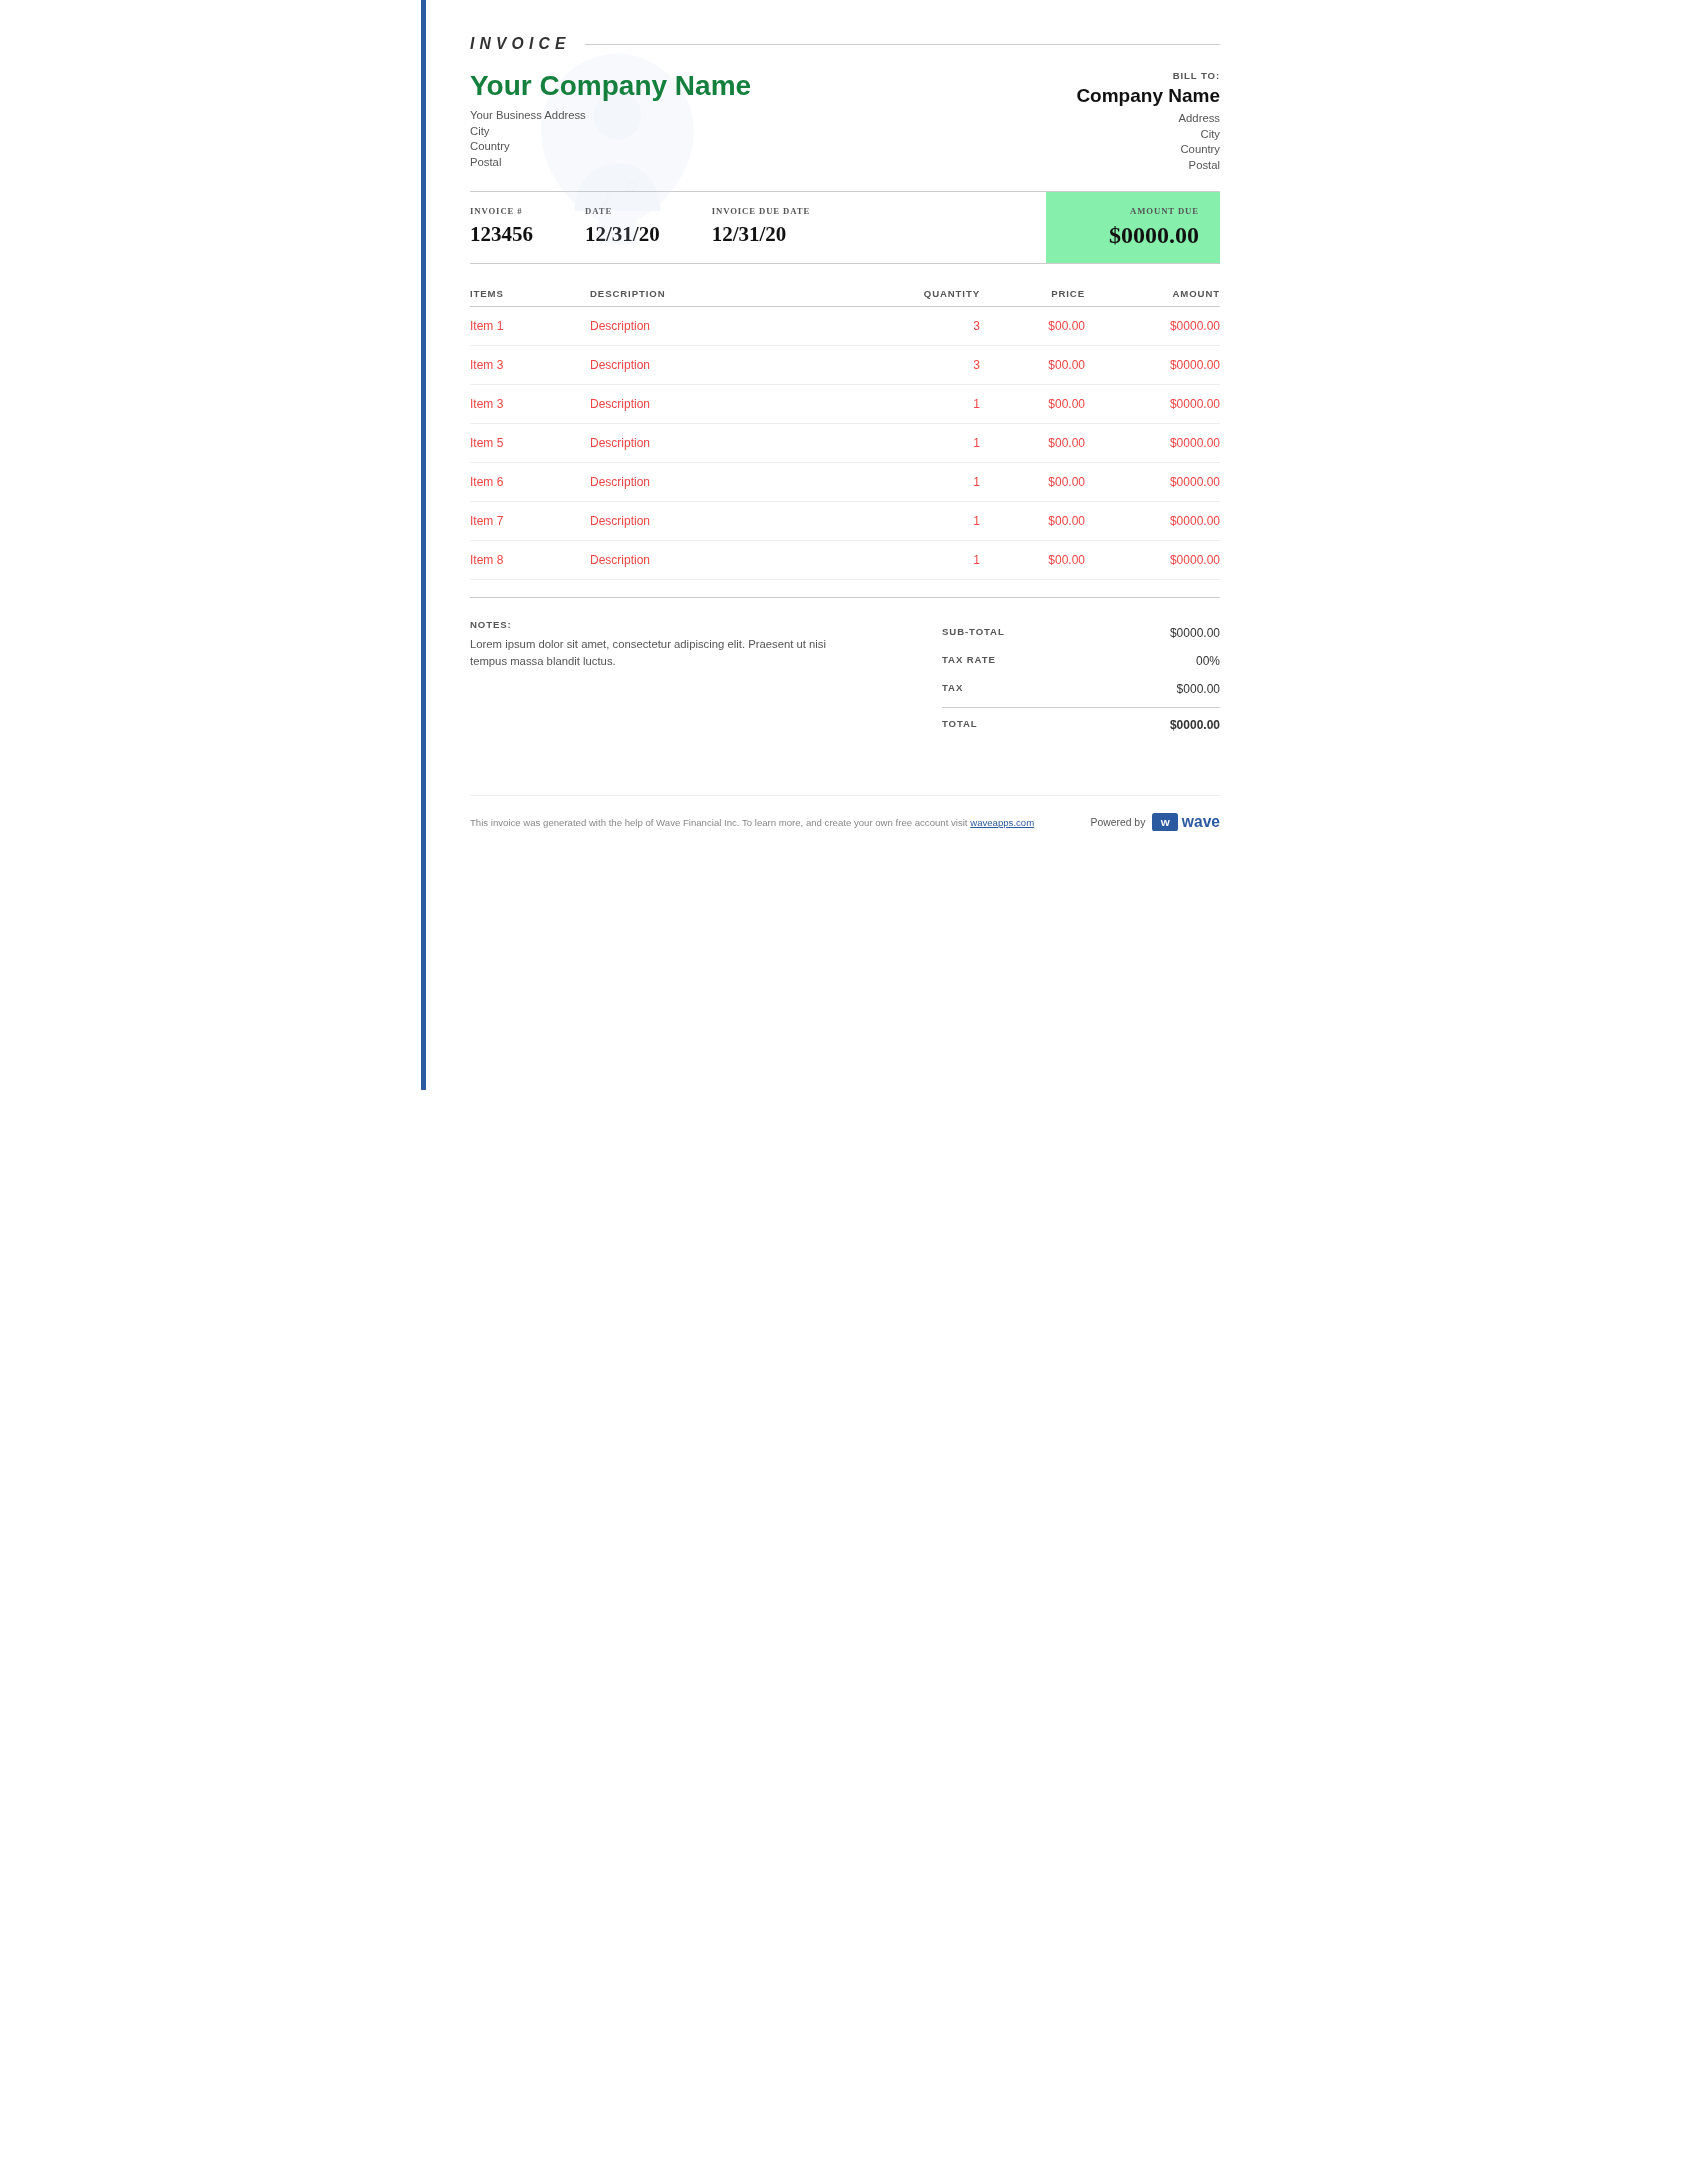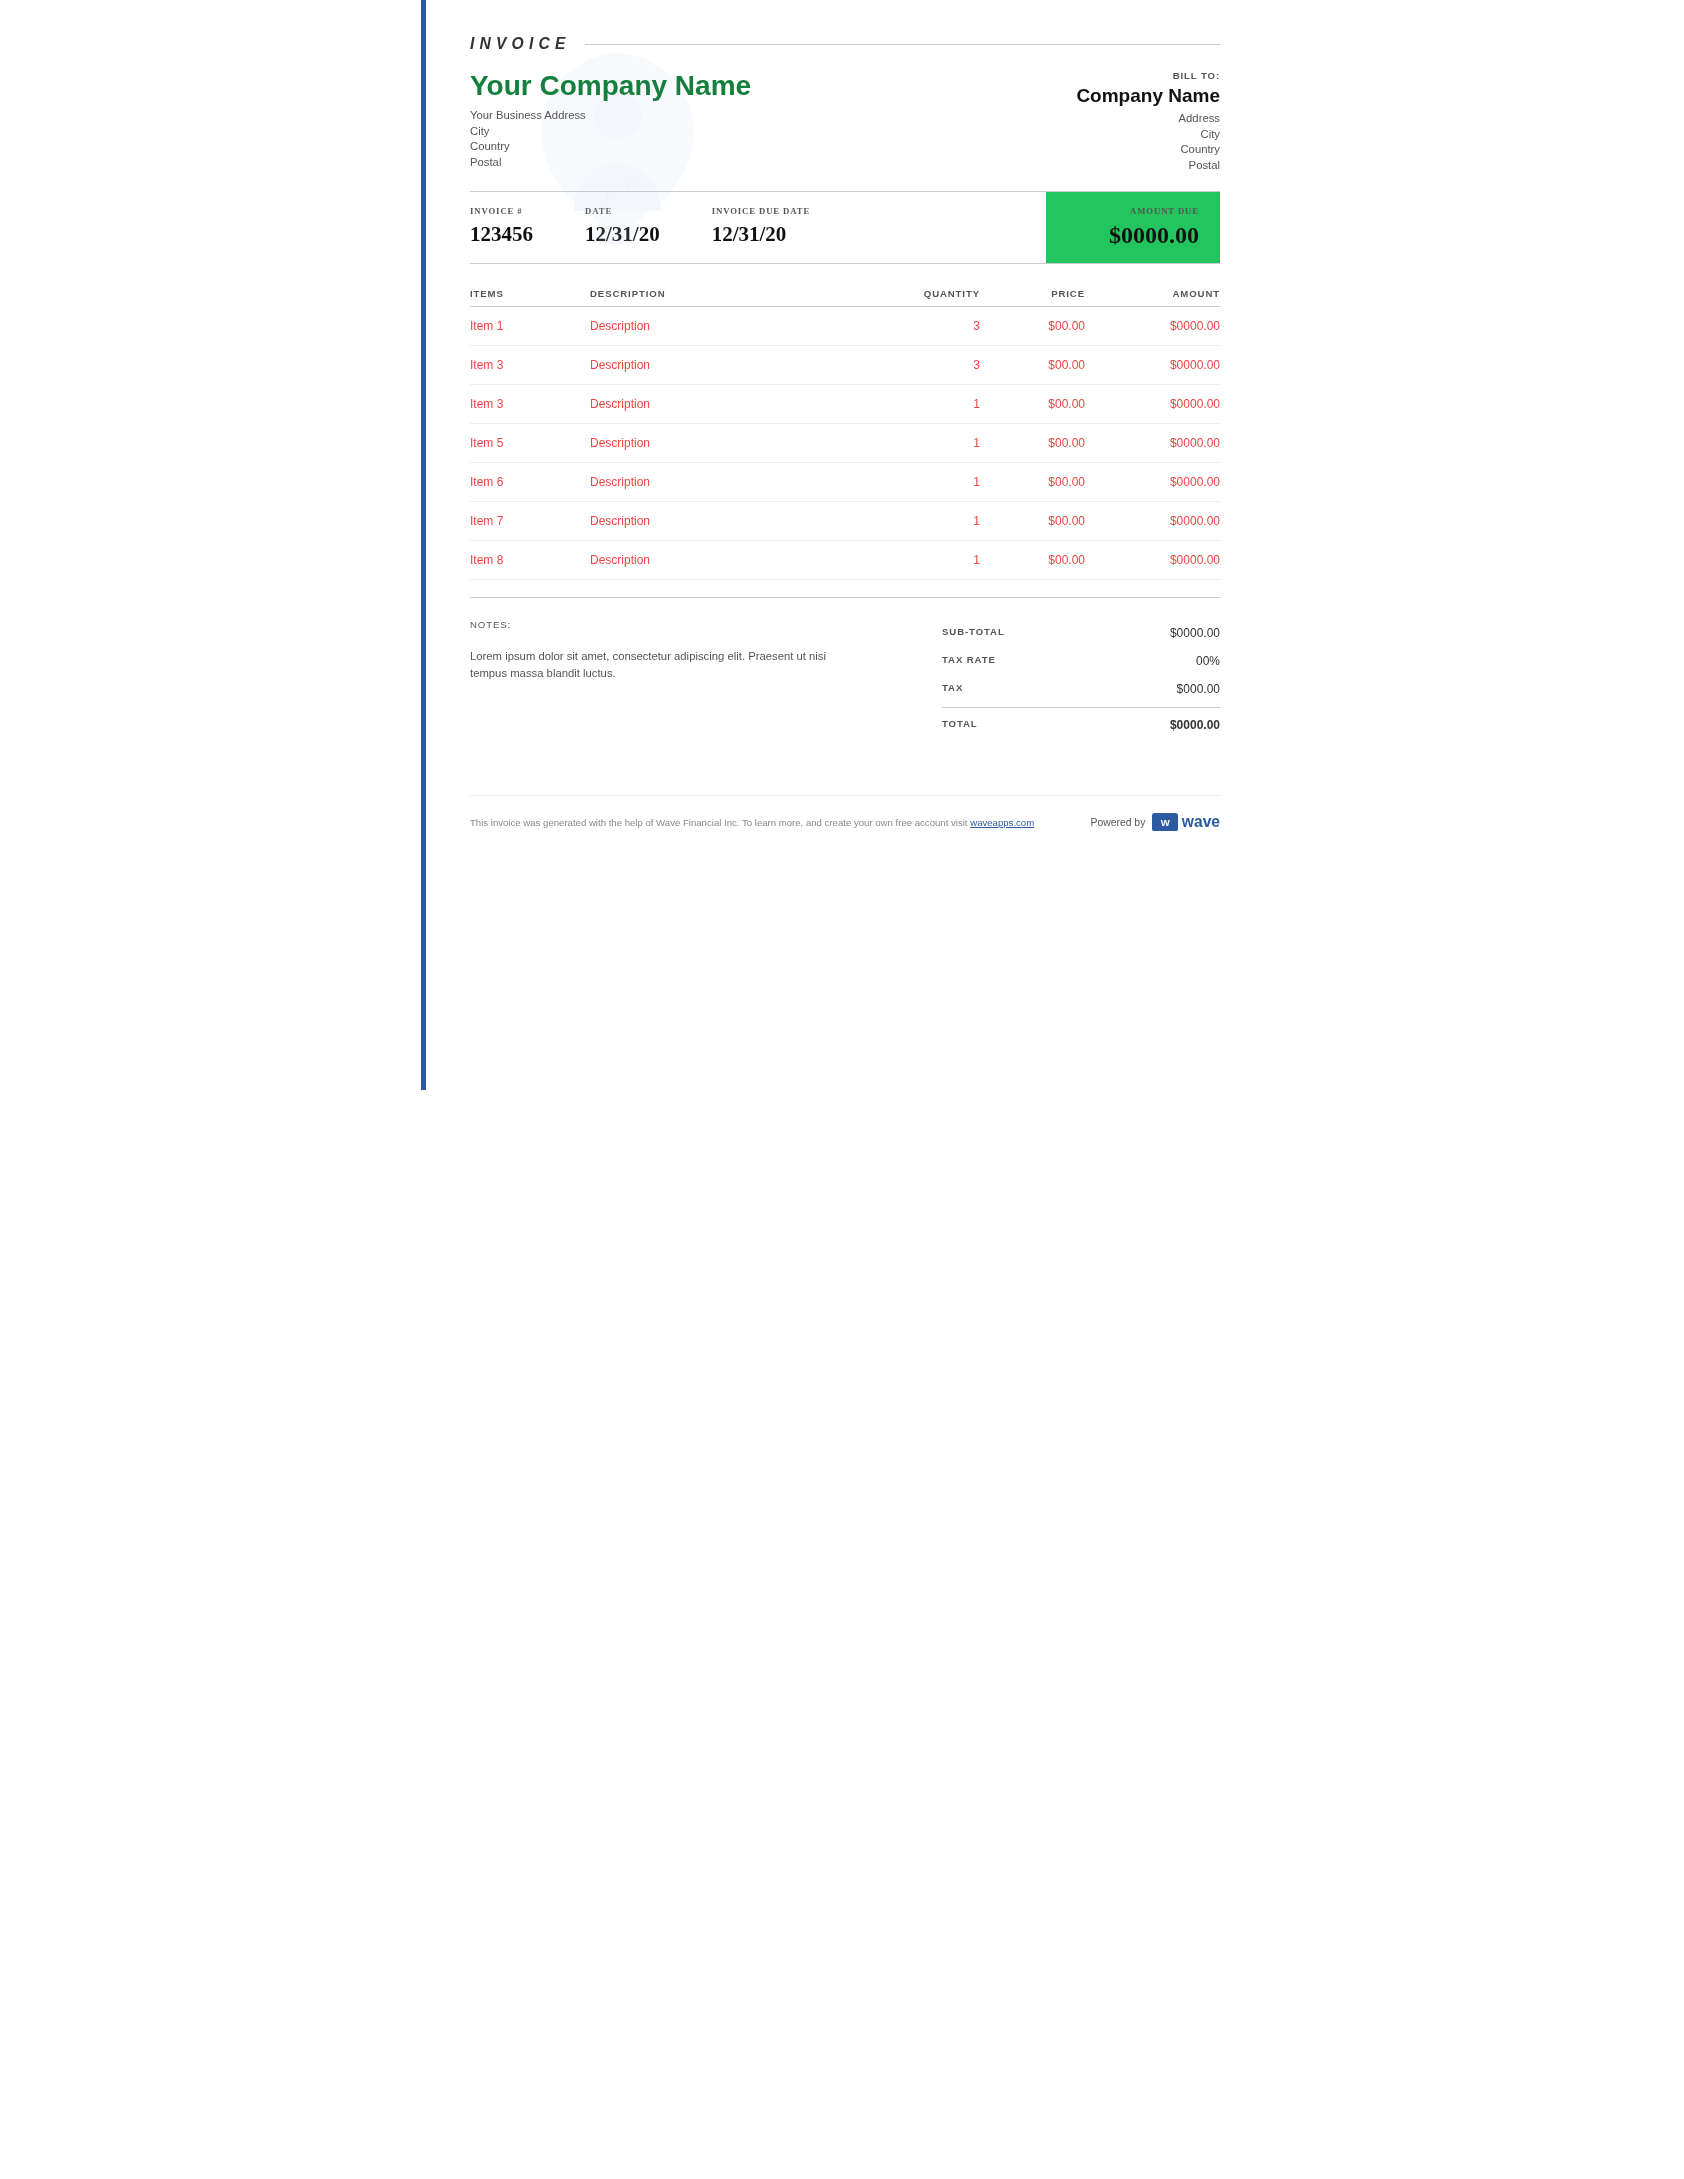"AMOUNT DUE" .meta-amount-due { background: #22c55e -> #86efac }
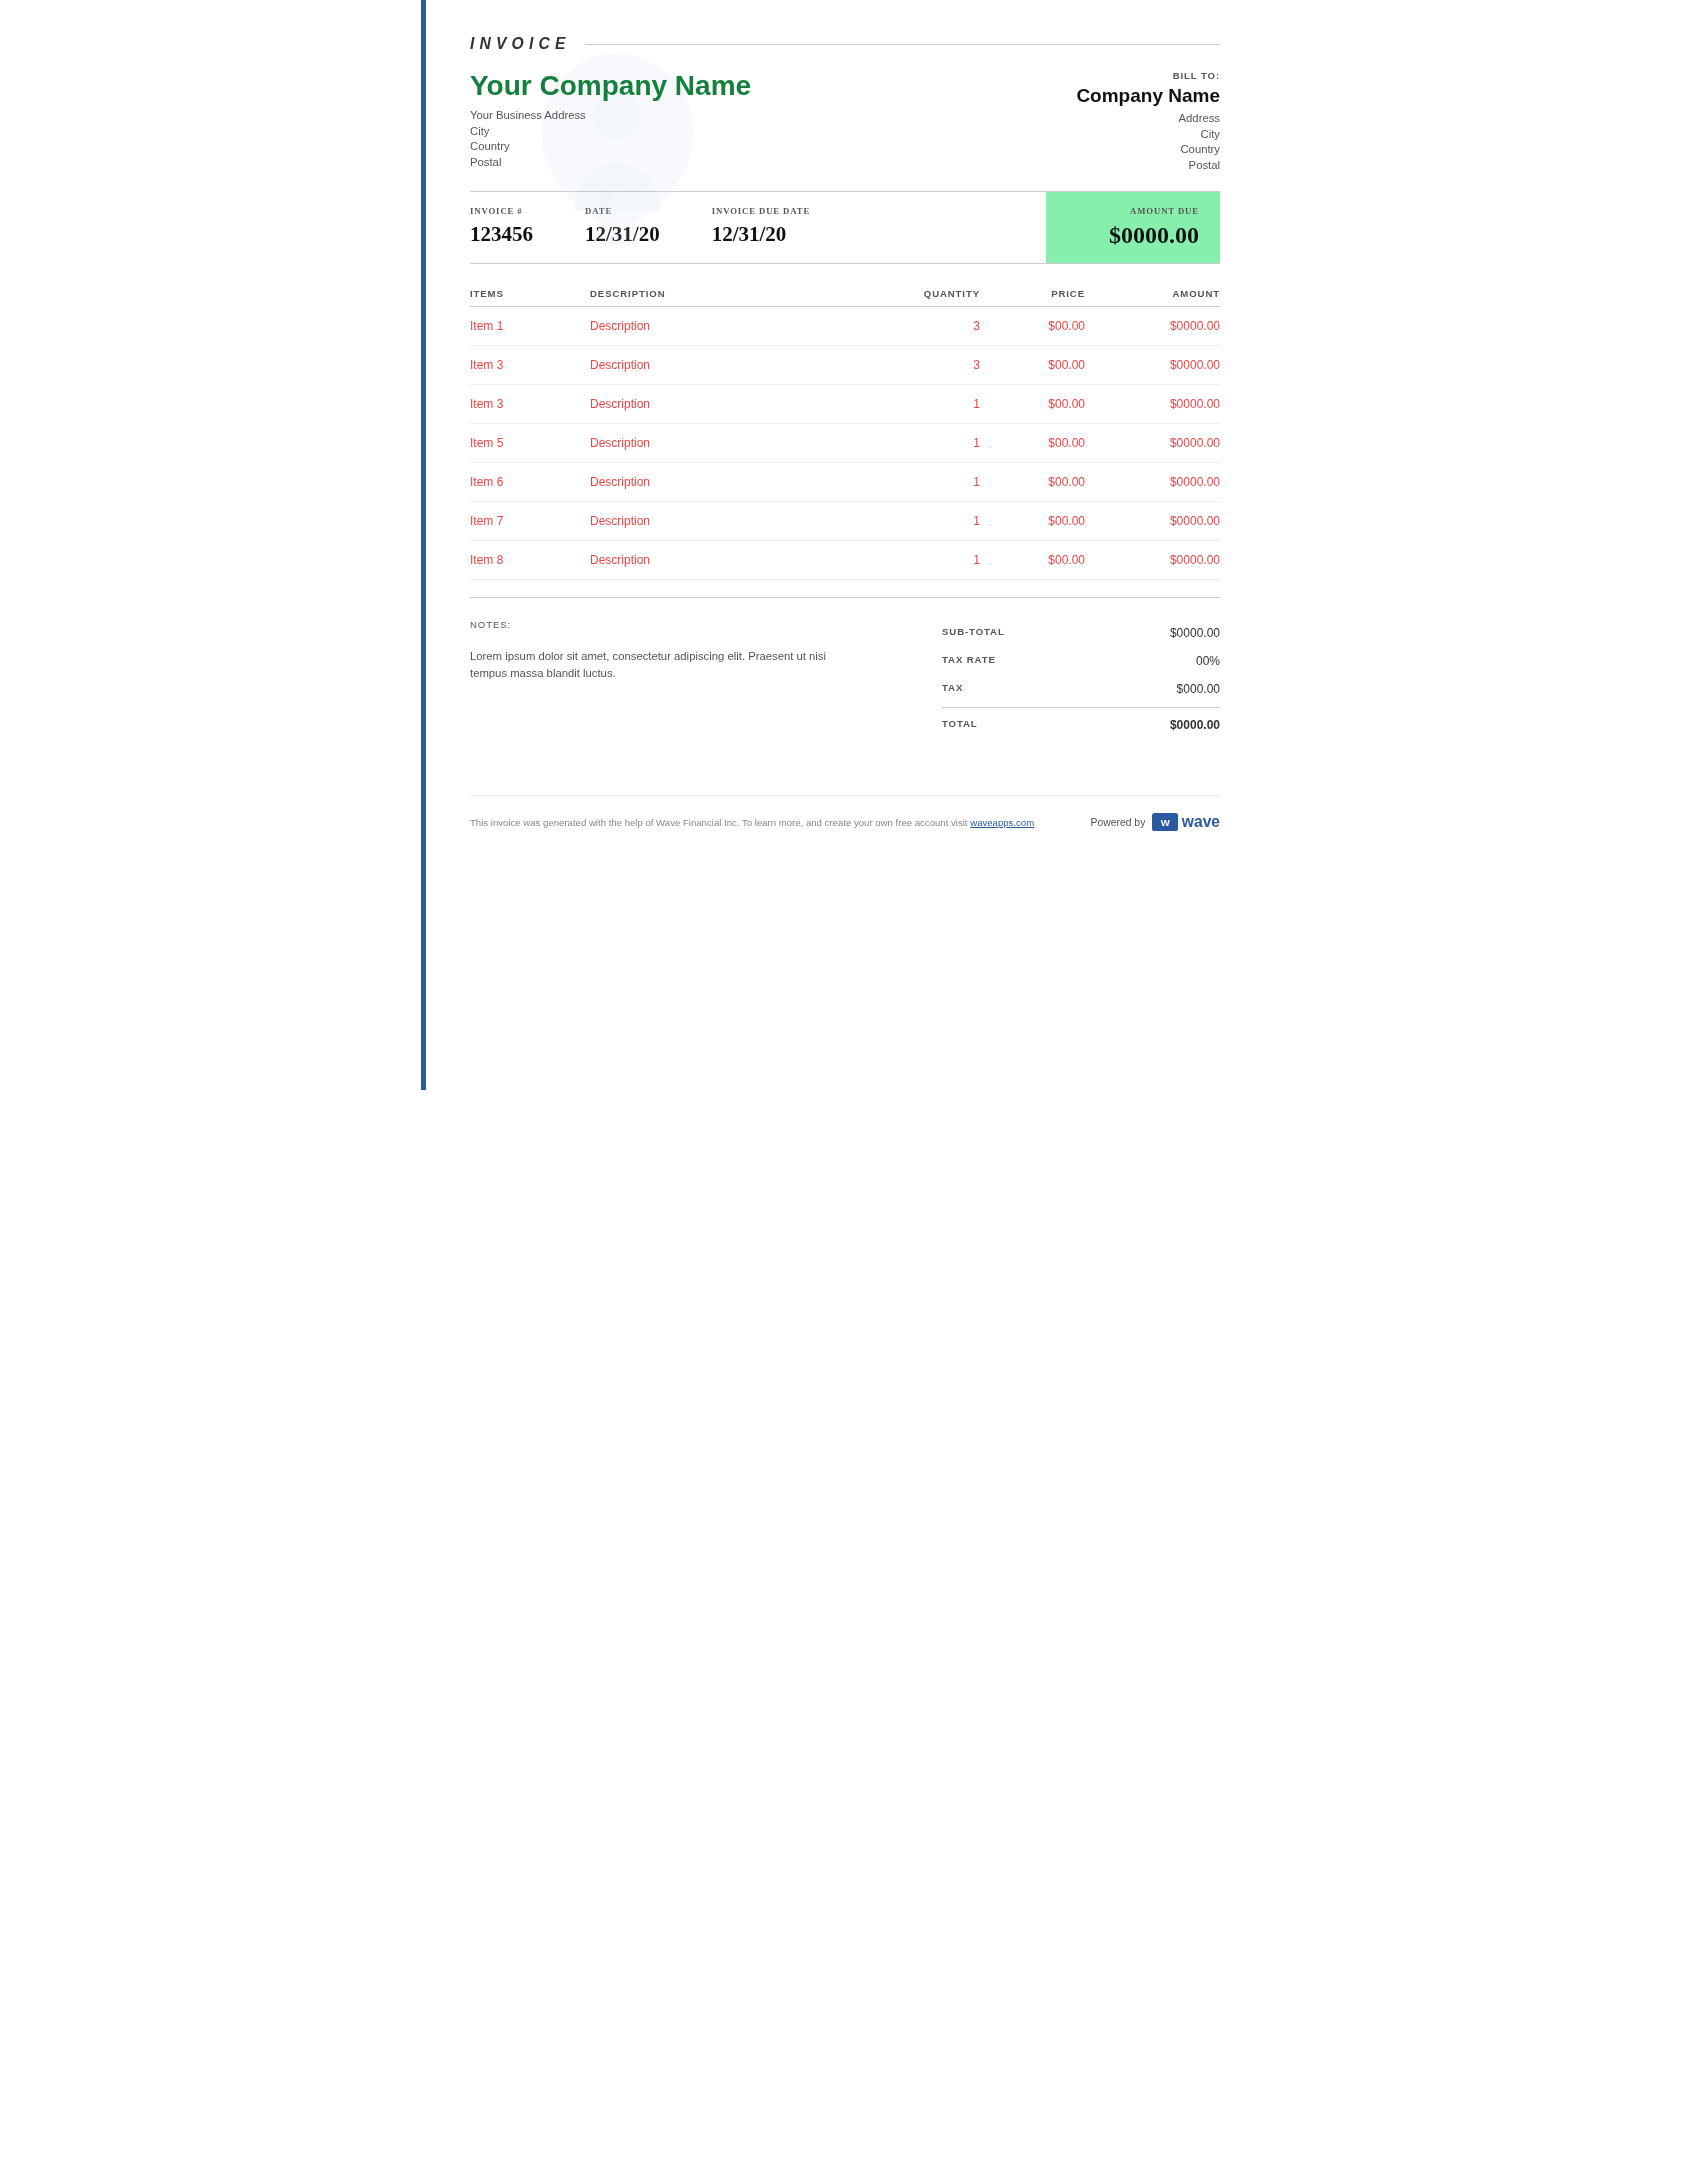"NOTES:" .notes-label { font-weight: normal -> bold; margin-bottom: 18px -> 6px }
